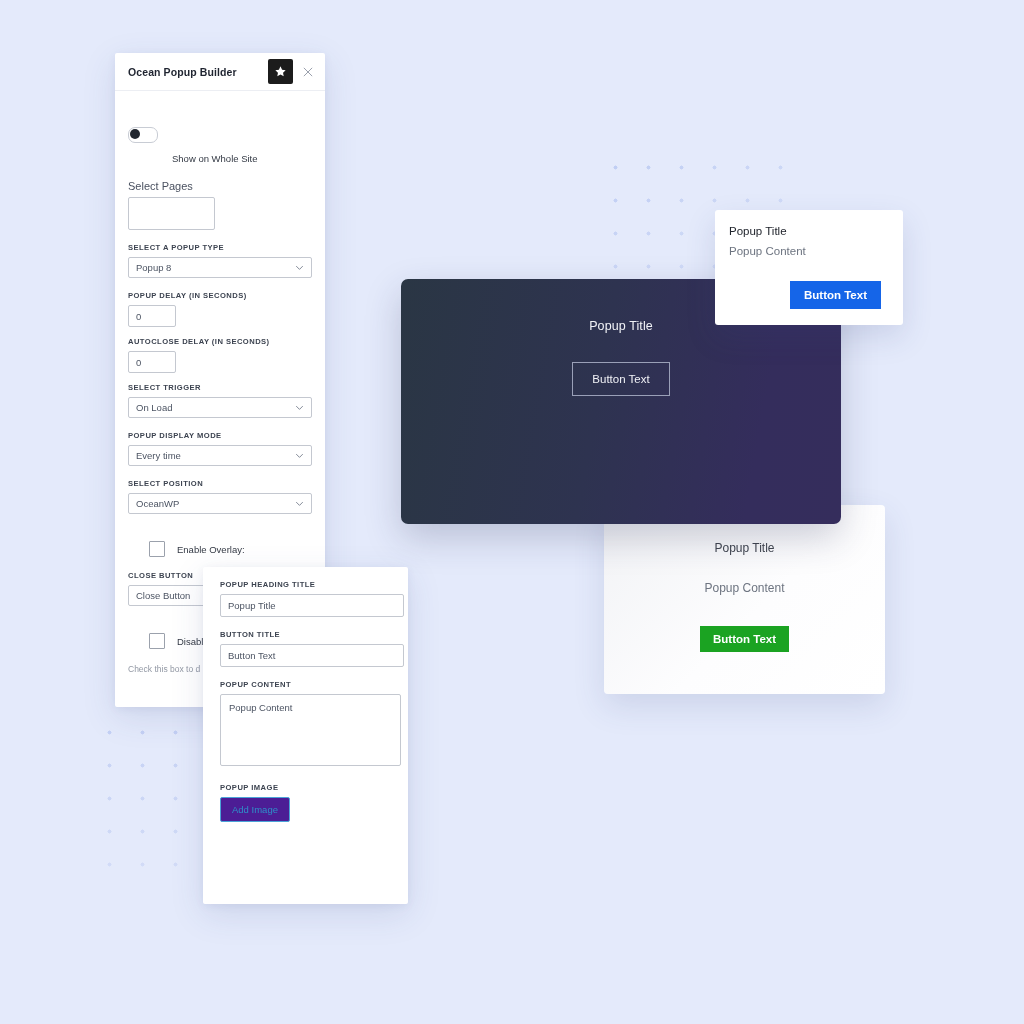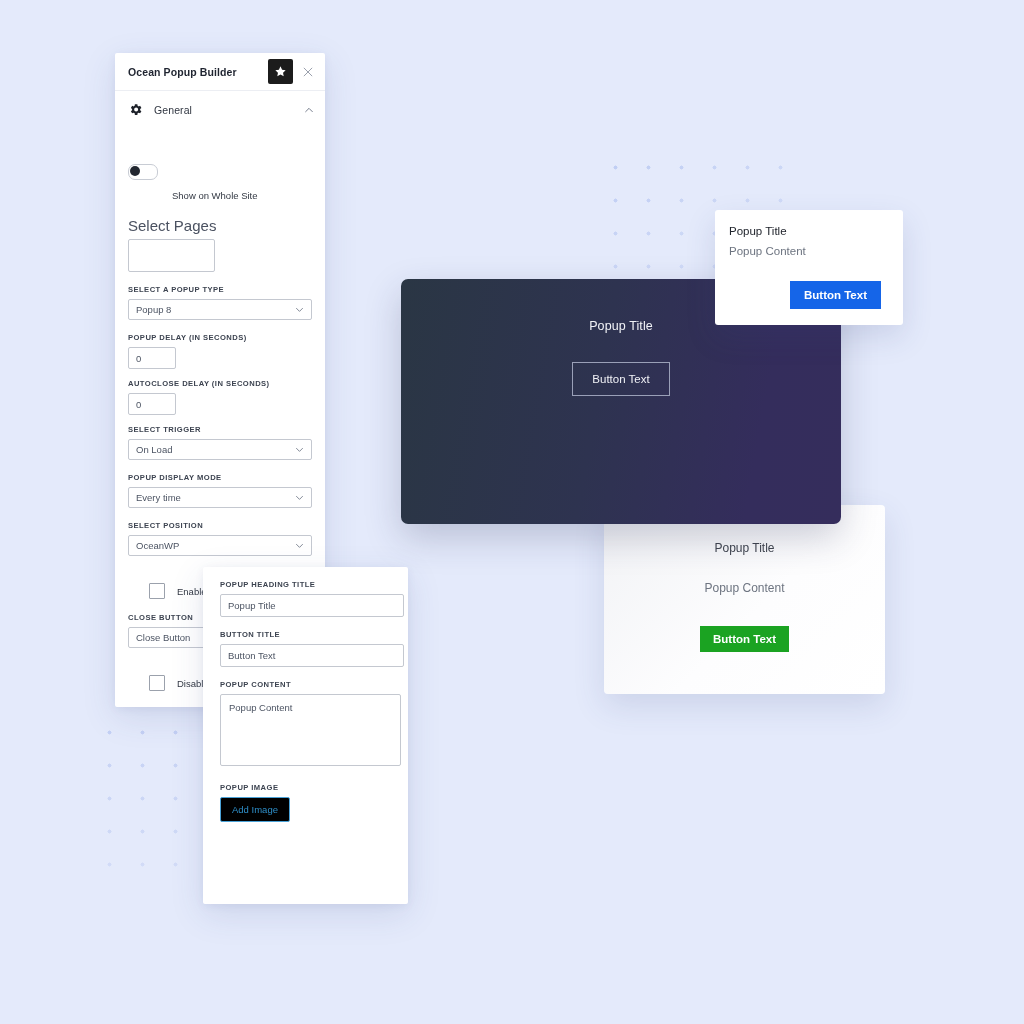"General" div.section-head { html: <div> <svg> <path></path> </svg> <div>General</div> <svg> <path></path> </svg> </div> -> none }
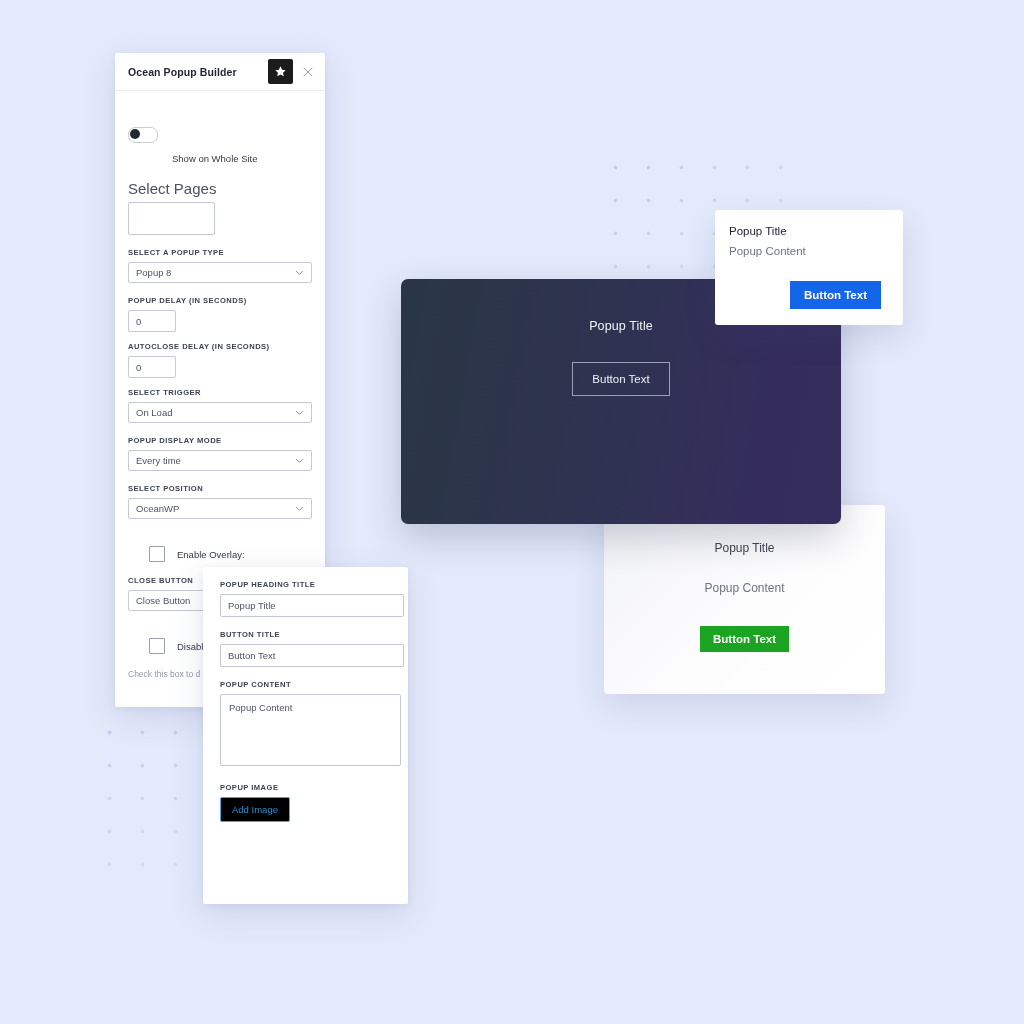"Select Pages" .field-label-lc { font-size: 15px -> 11px }
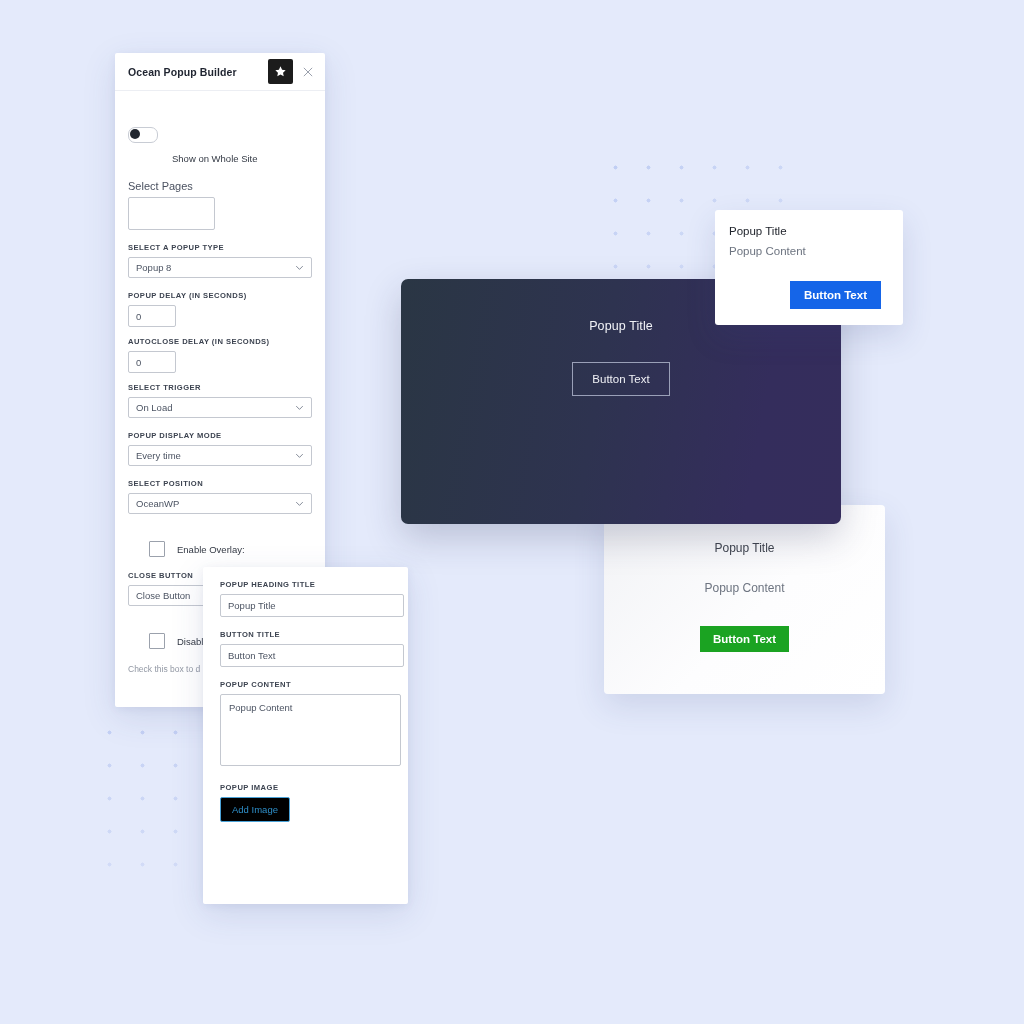"Add Image" .add-image-btn { background: #000000 -> #4c1d95 }
